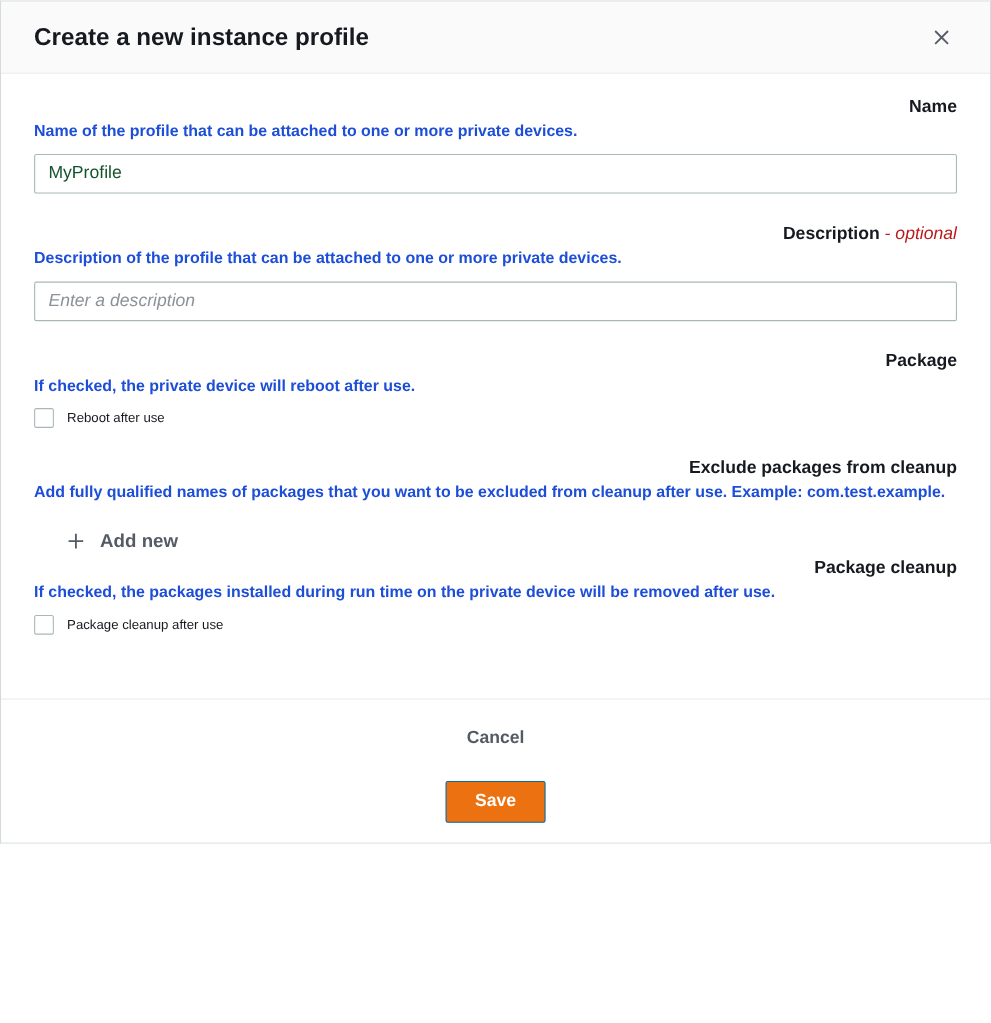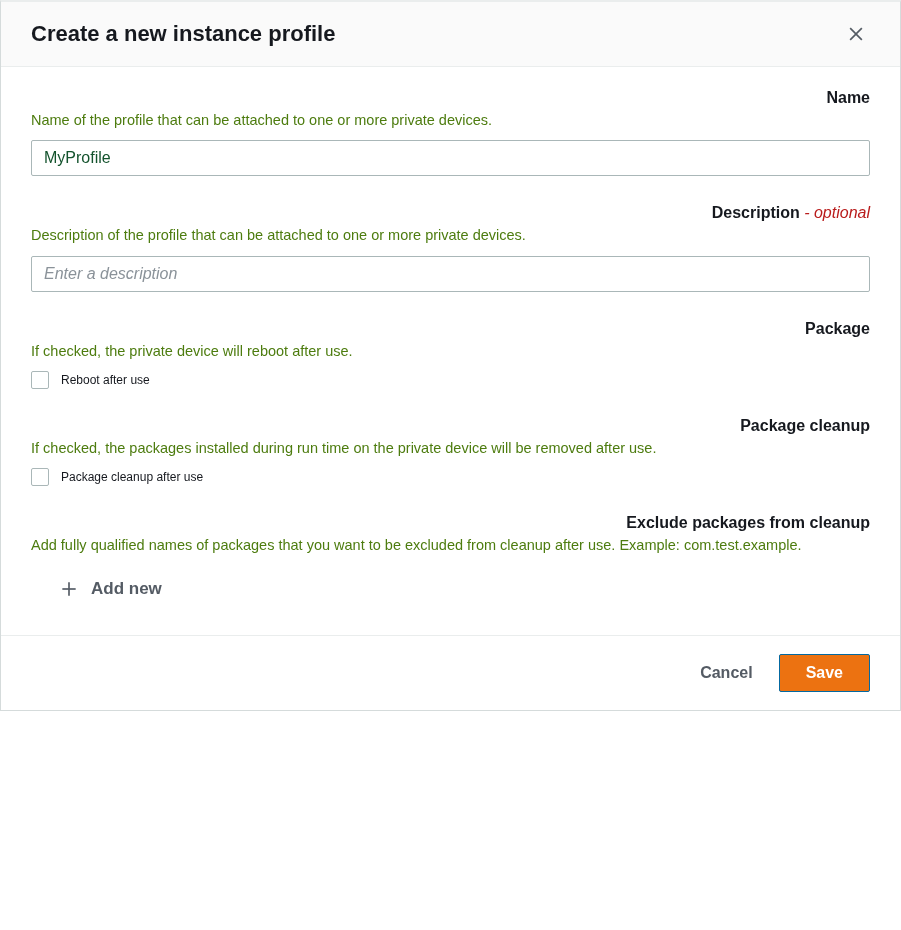"Name of the profile that" .field-hint { color: #4d7c0f -> #1d4ed8; font-weight: none -> bold }
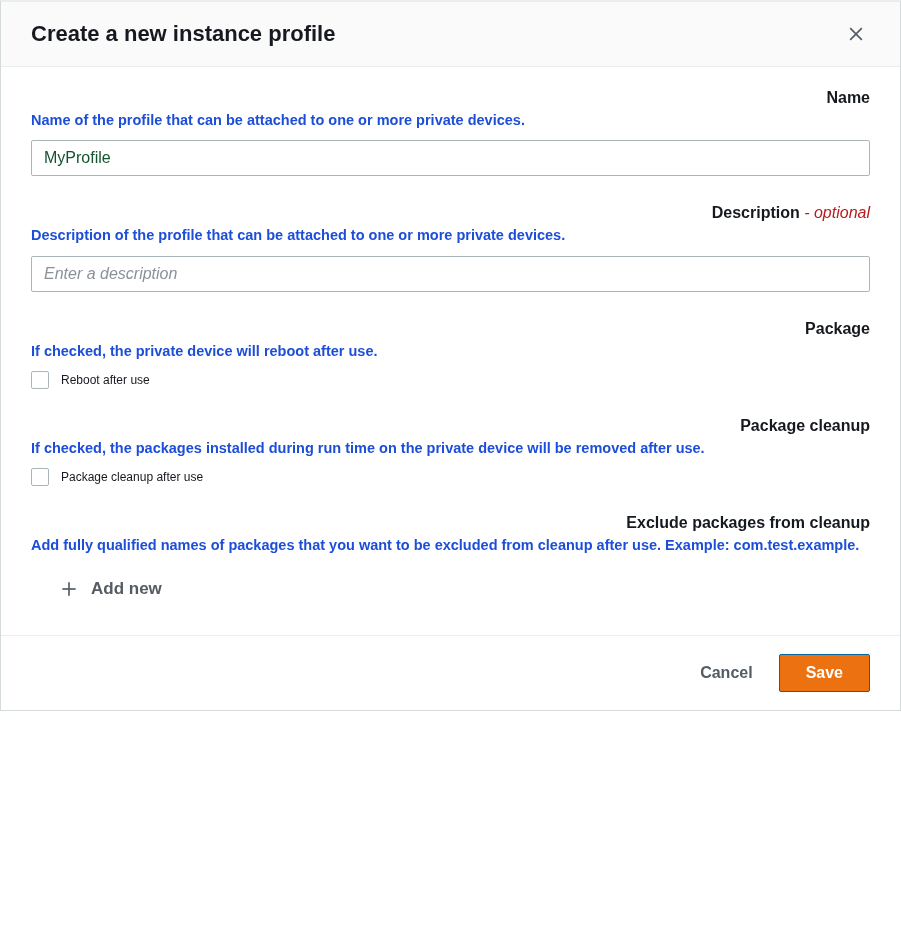"Package cleanup" div.field-group { order: before "Exclude packages from cleanup" -> after "Exclude packages from cleanup" }
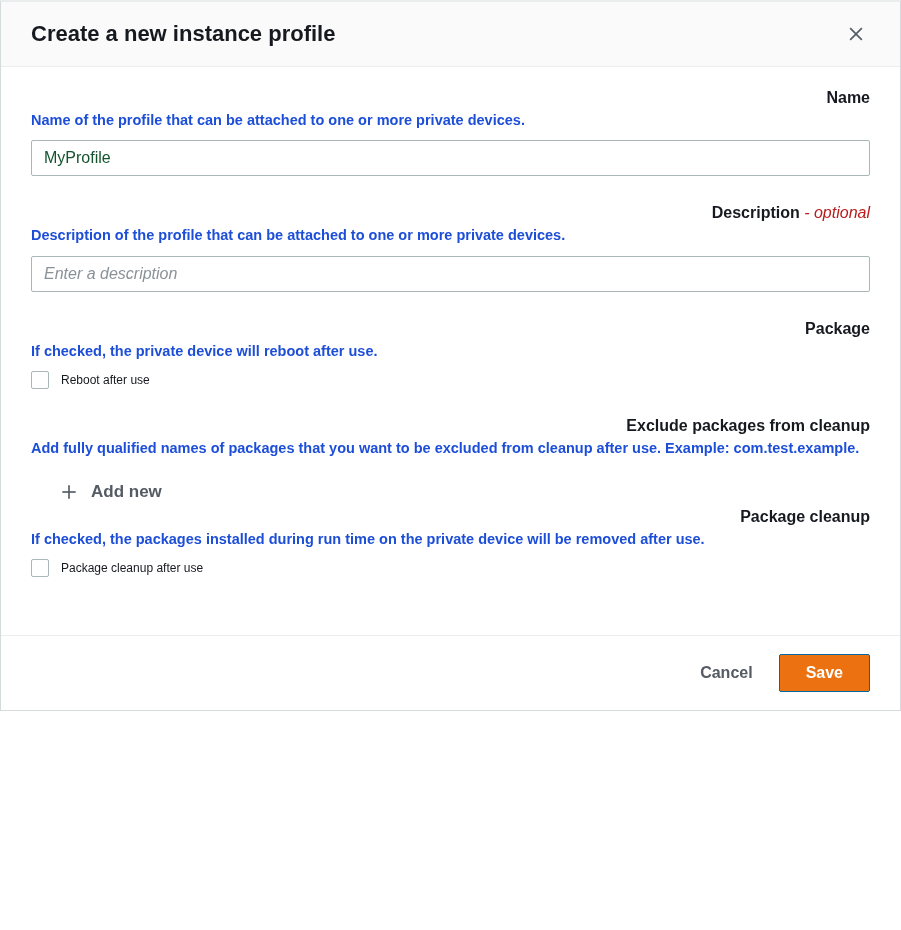"Cancel" .modal-footer { flex-direction: none -> column }
